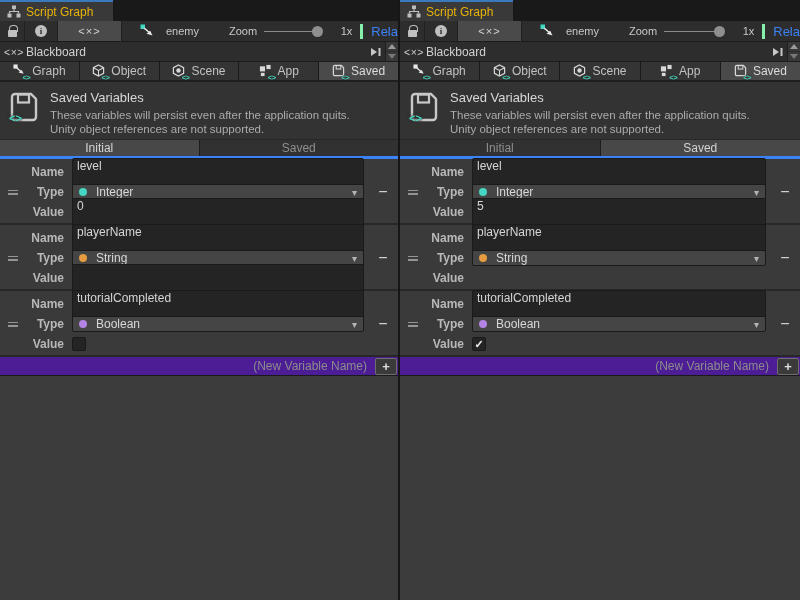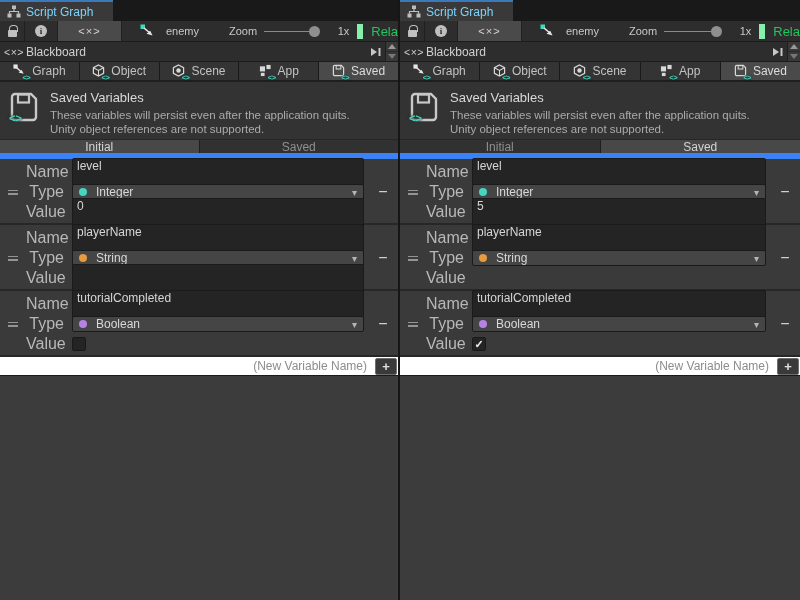"Script Graph" .win-tab-label { color: #7dd3fc -> #eab308 }
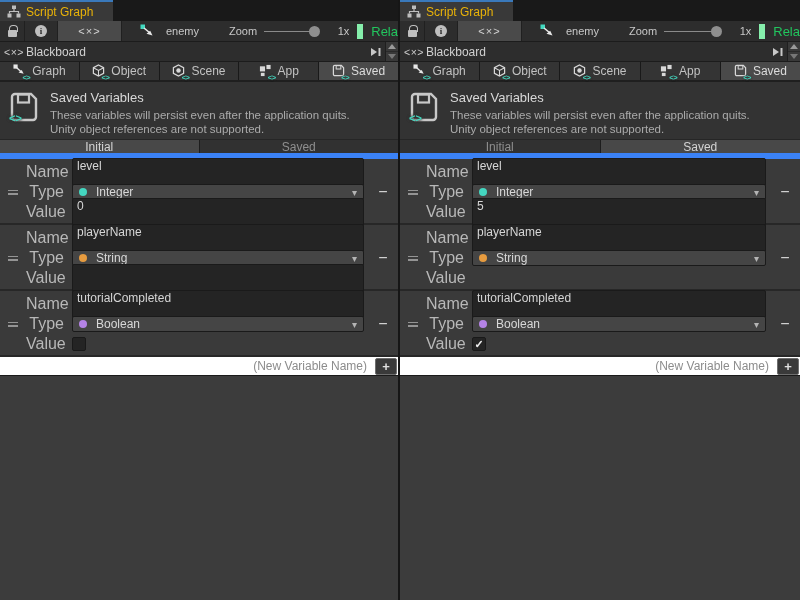"Rela" .tb-rela { border-left: 6px solid #86efac -> 3px solid #86efac; color: #22c55e -> #3b82f6 }
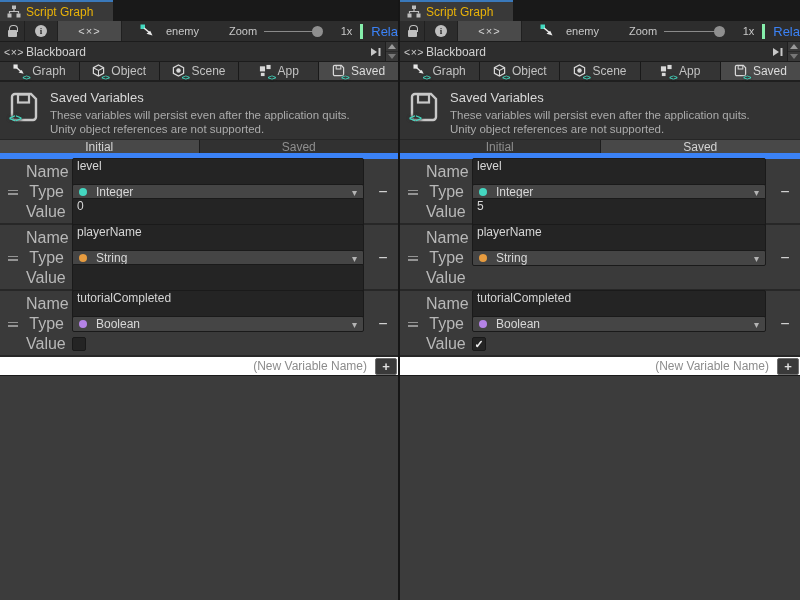"Initial" .state-tabs { border-bottom: 6px solid #3b82f6 -> 3px solid #3b82f6 }
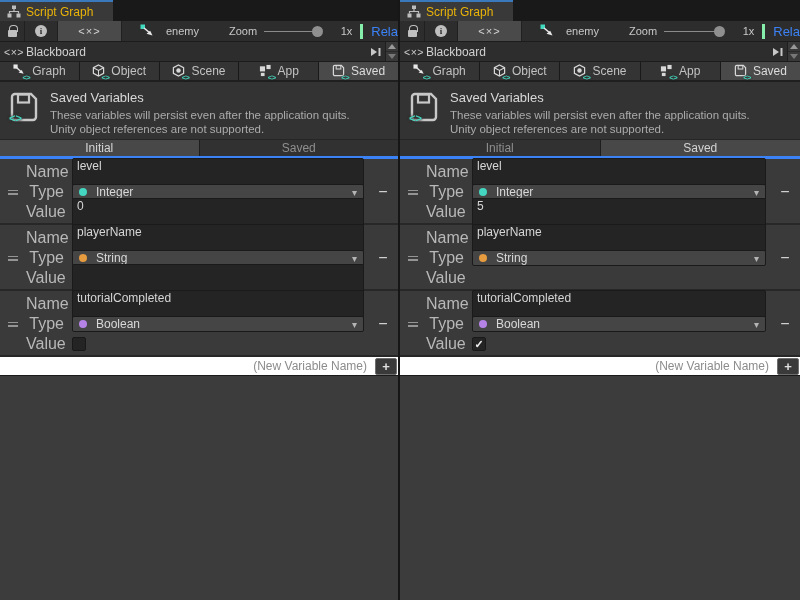"Name" .col-label { font-size: 16px -> 12px; font-weight: none -> bold }
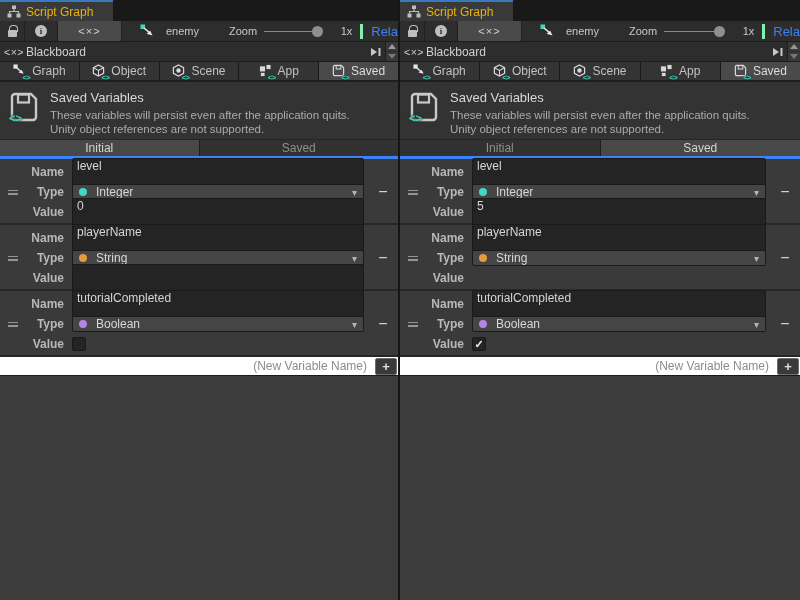"(New Variable Name)" .newvar-row { background: #ffffff -> #4c1d95 }
